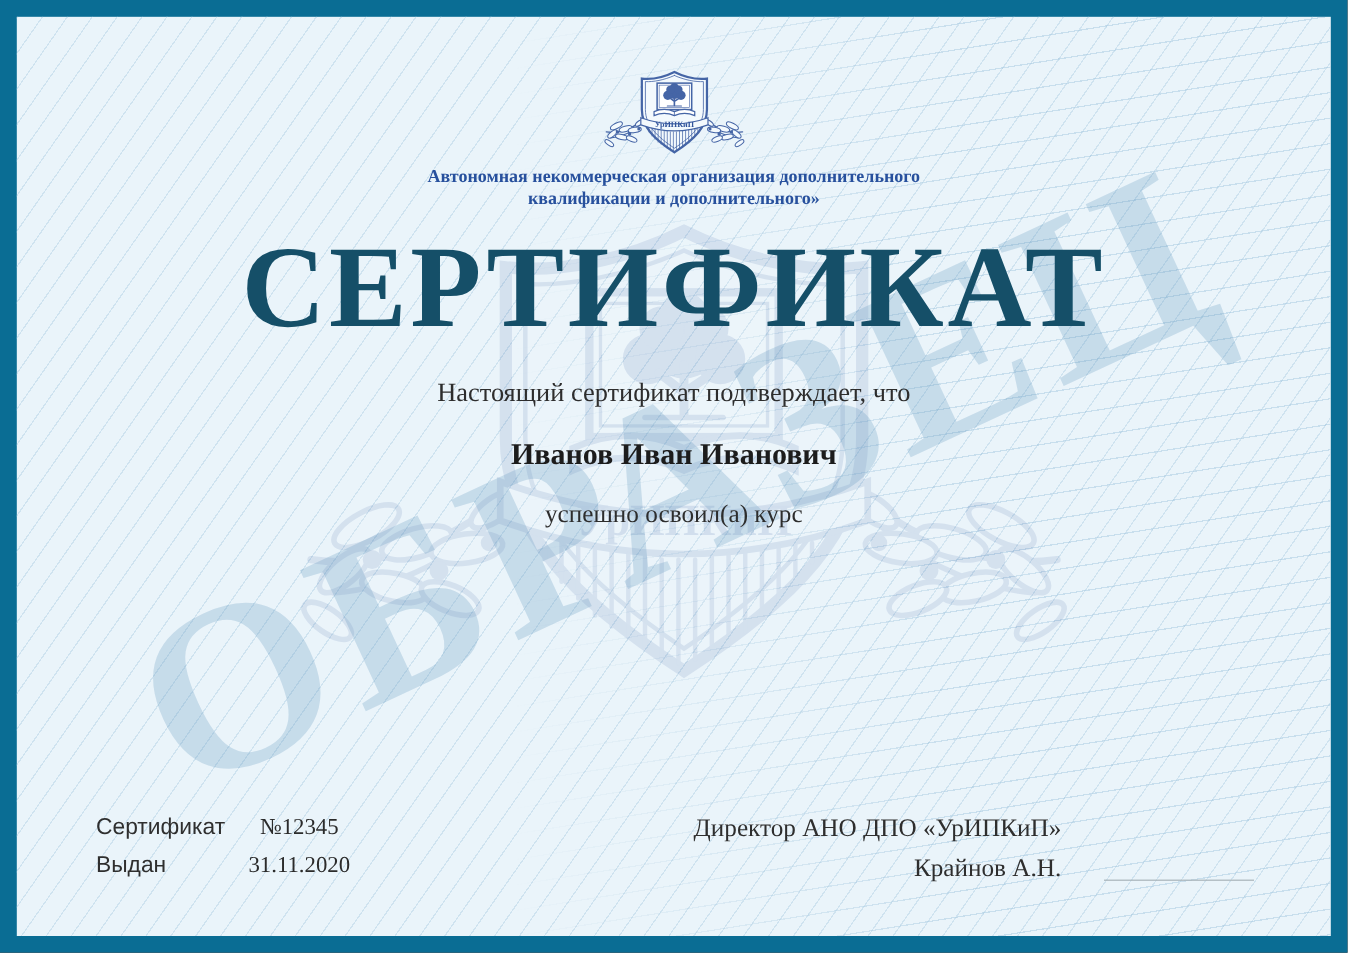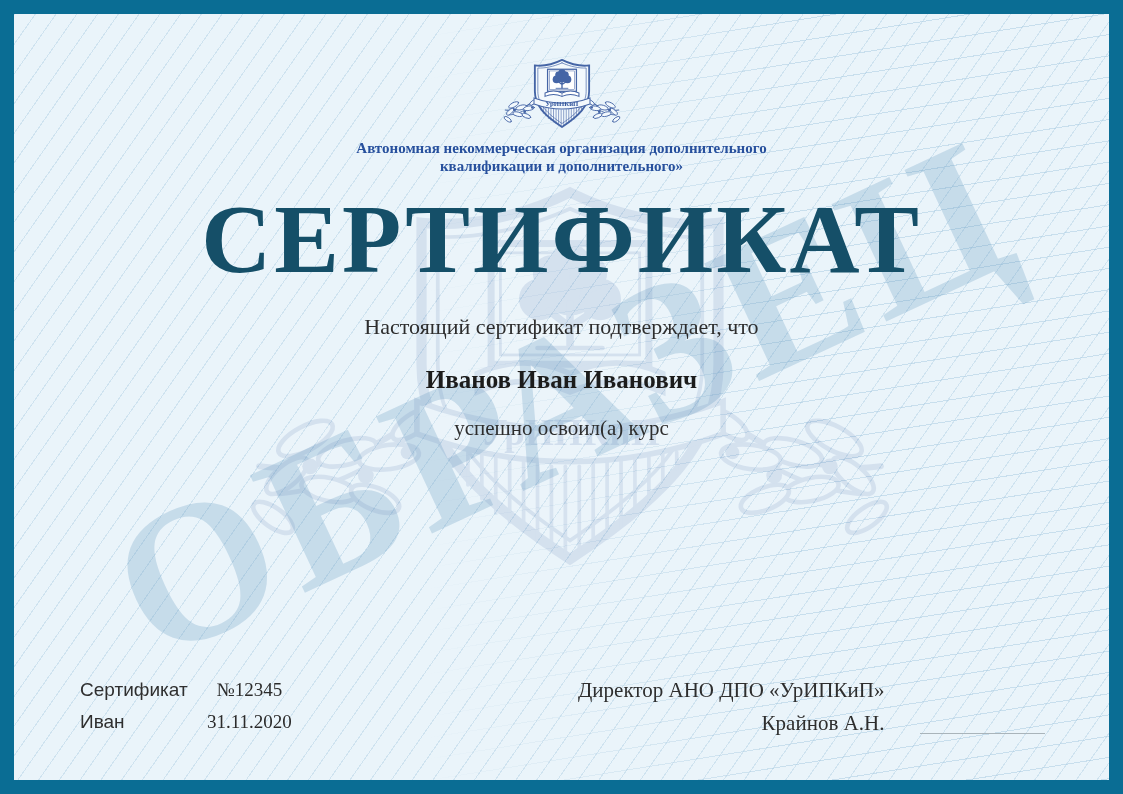"Иван" div.label { text: Иван -> Выдан }
